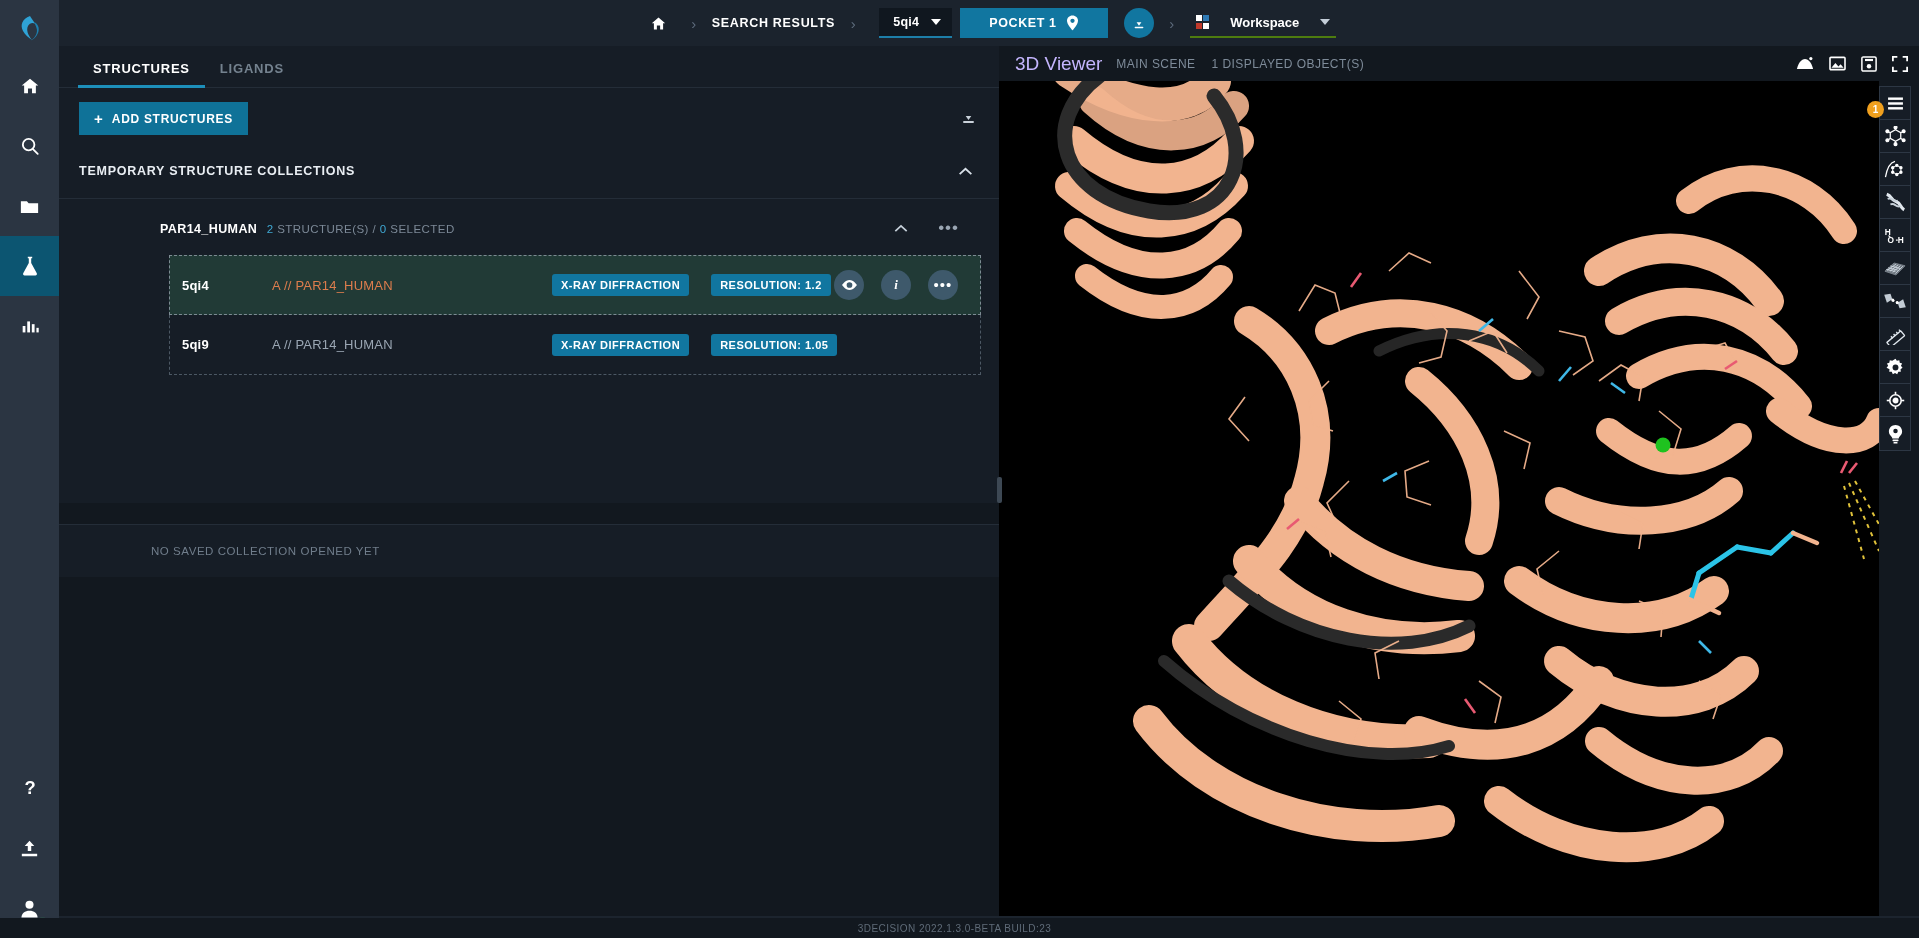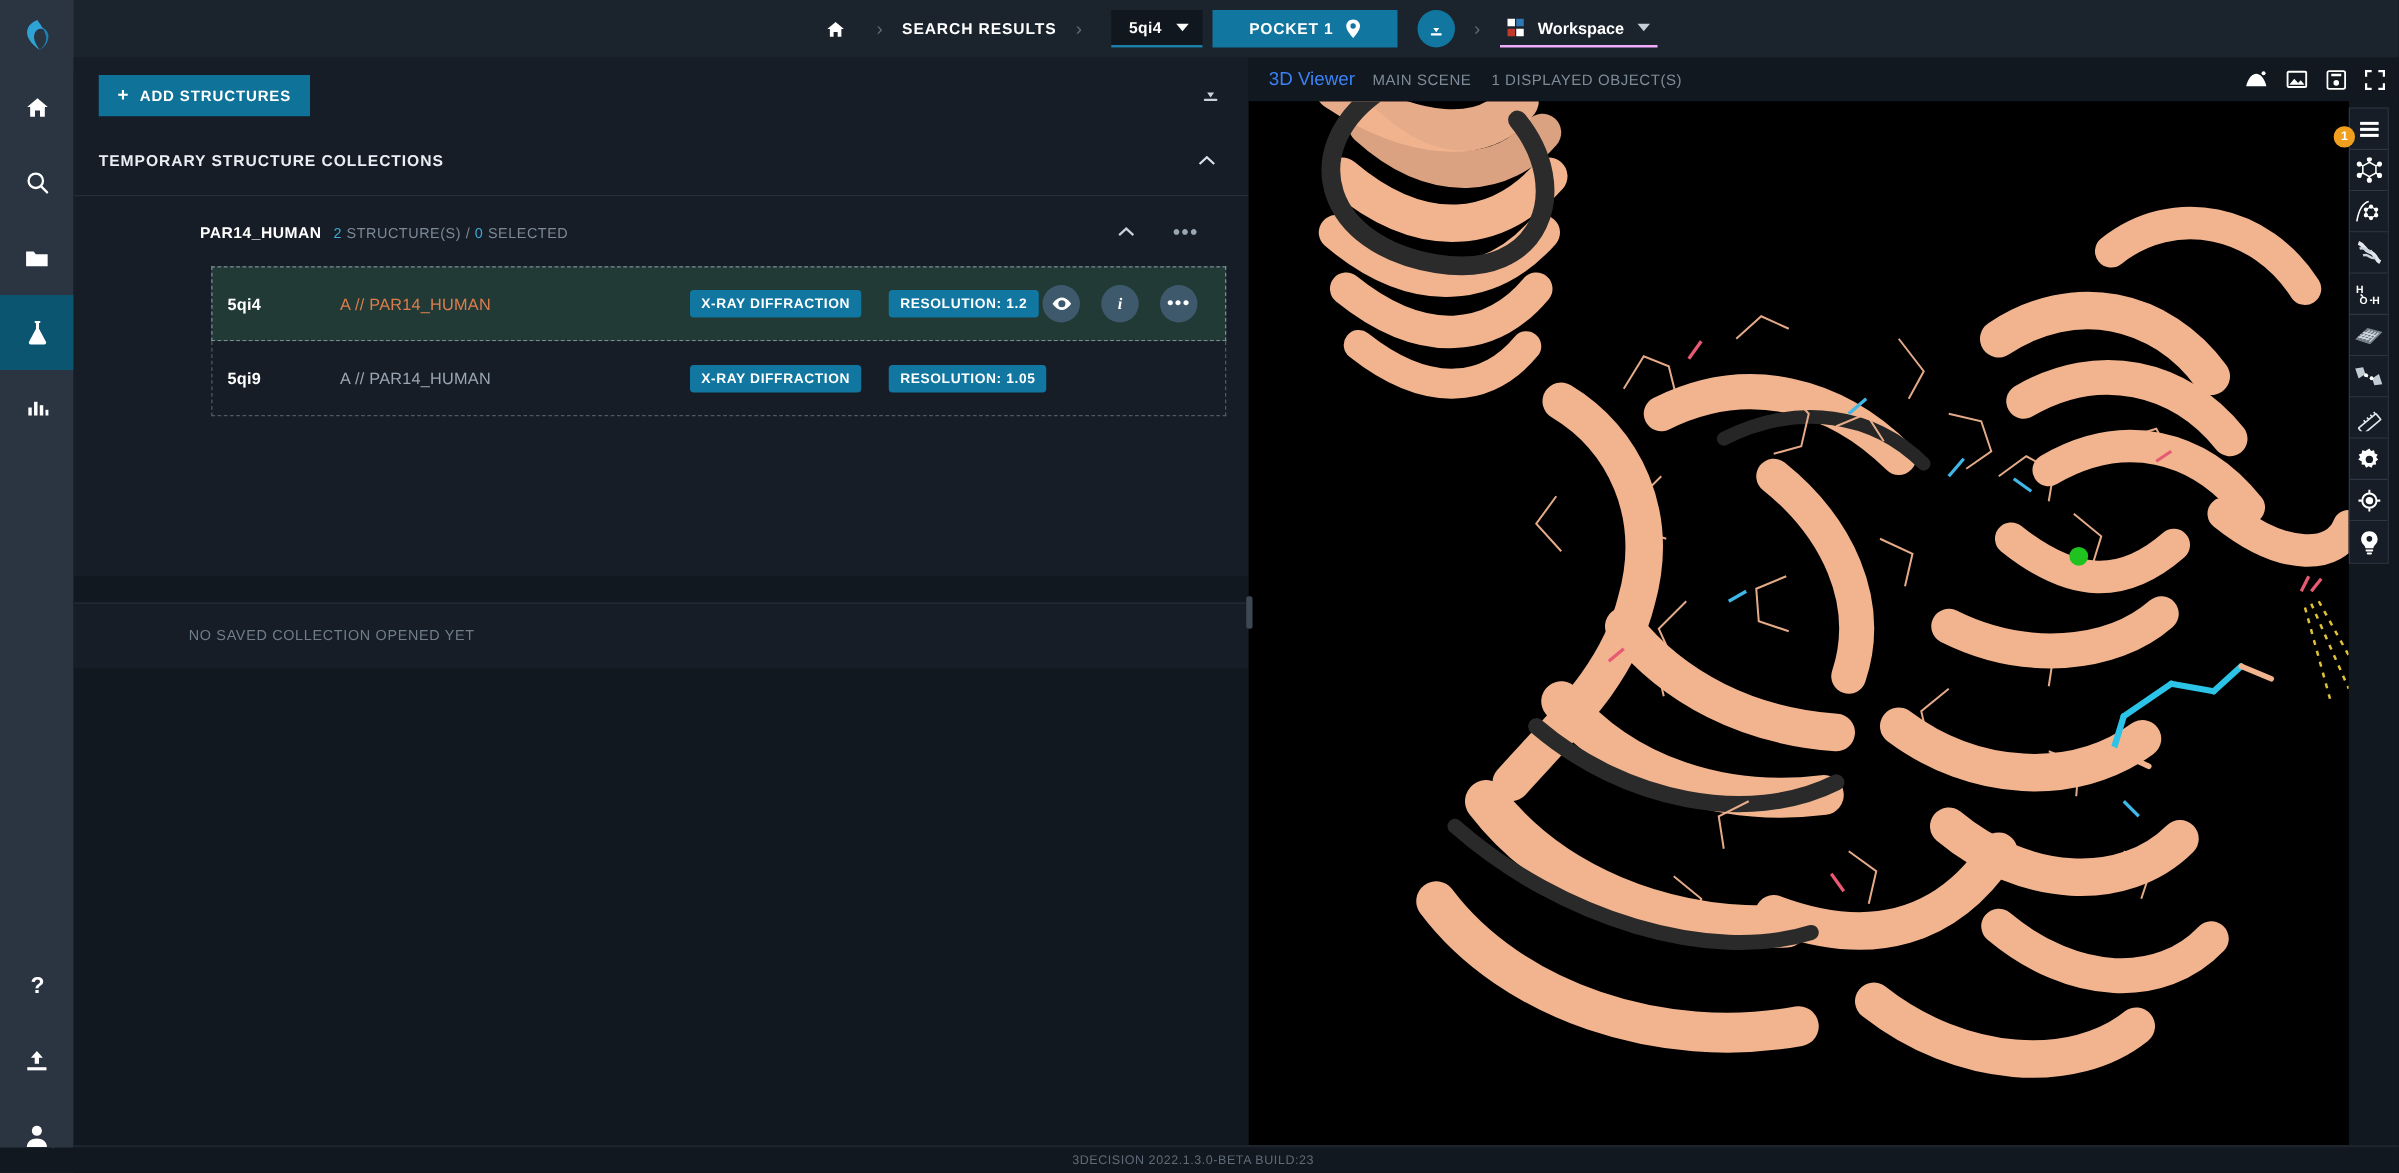"Workspace" .ws-box { border-bottom: 2px solid #f0abfc -> 2px solid #4d7c0f; gap: 11px -> 21px }
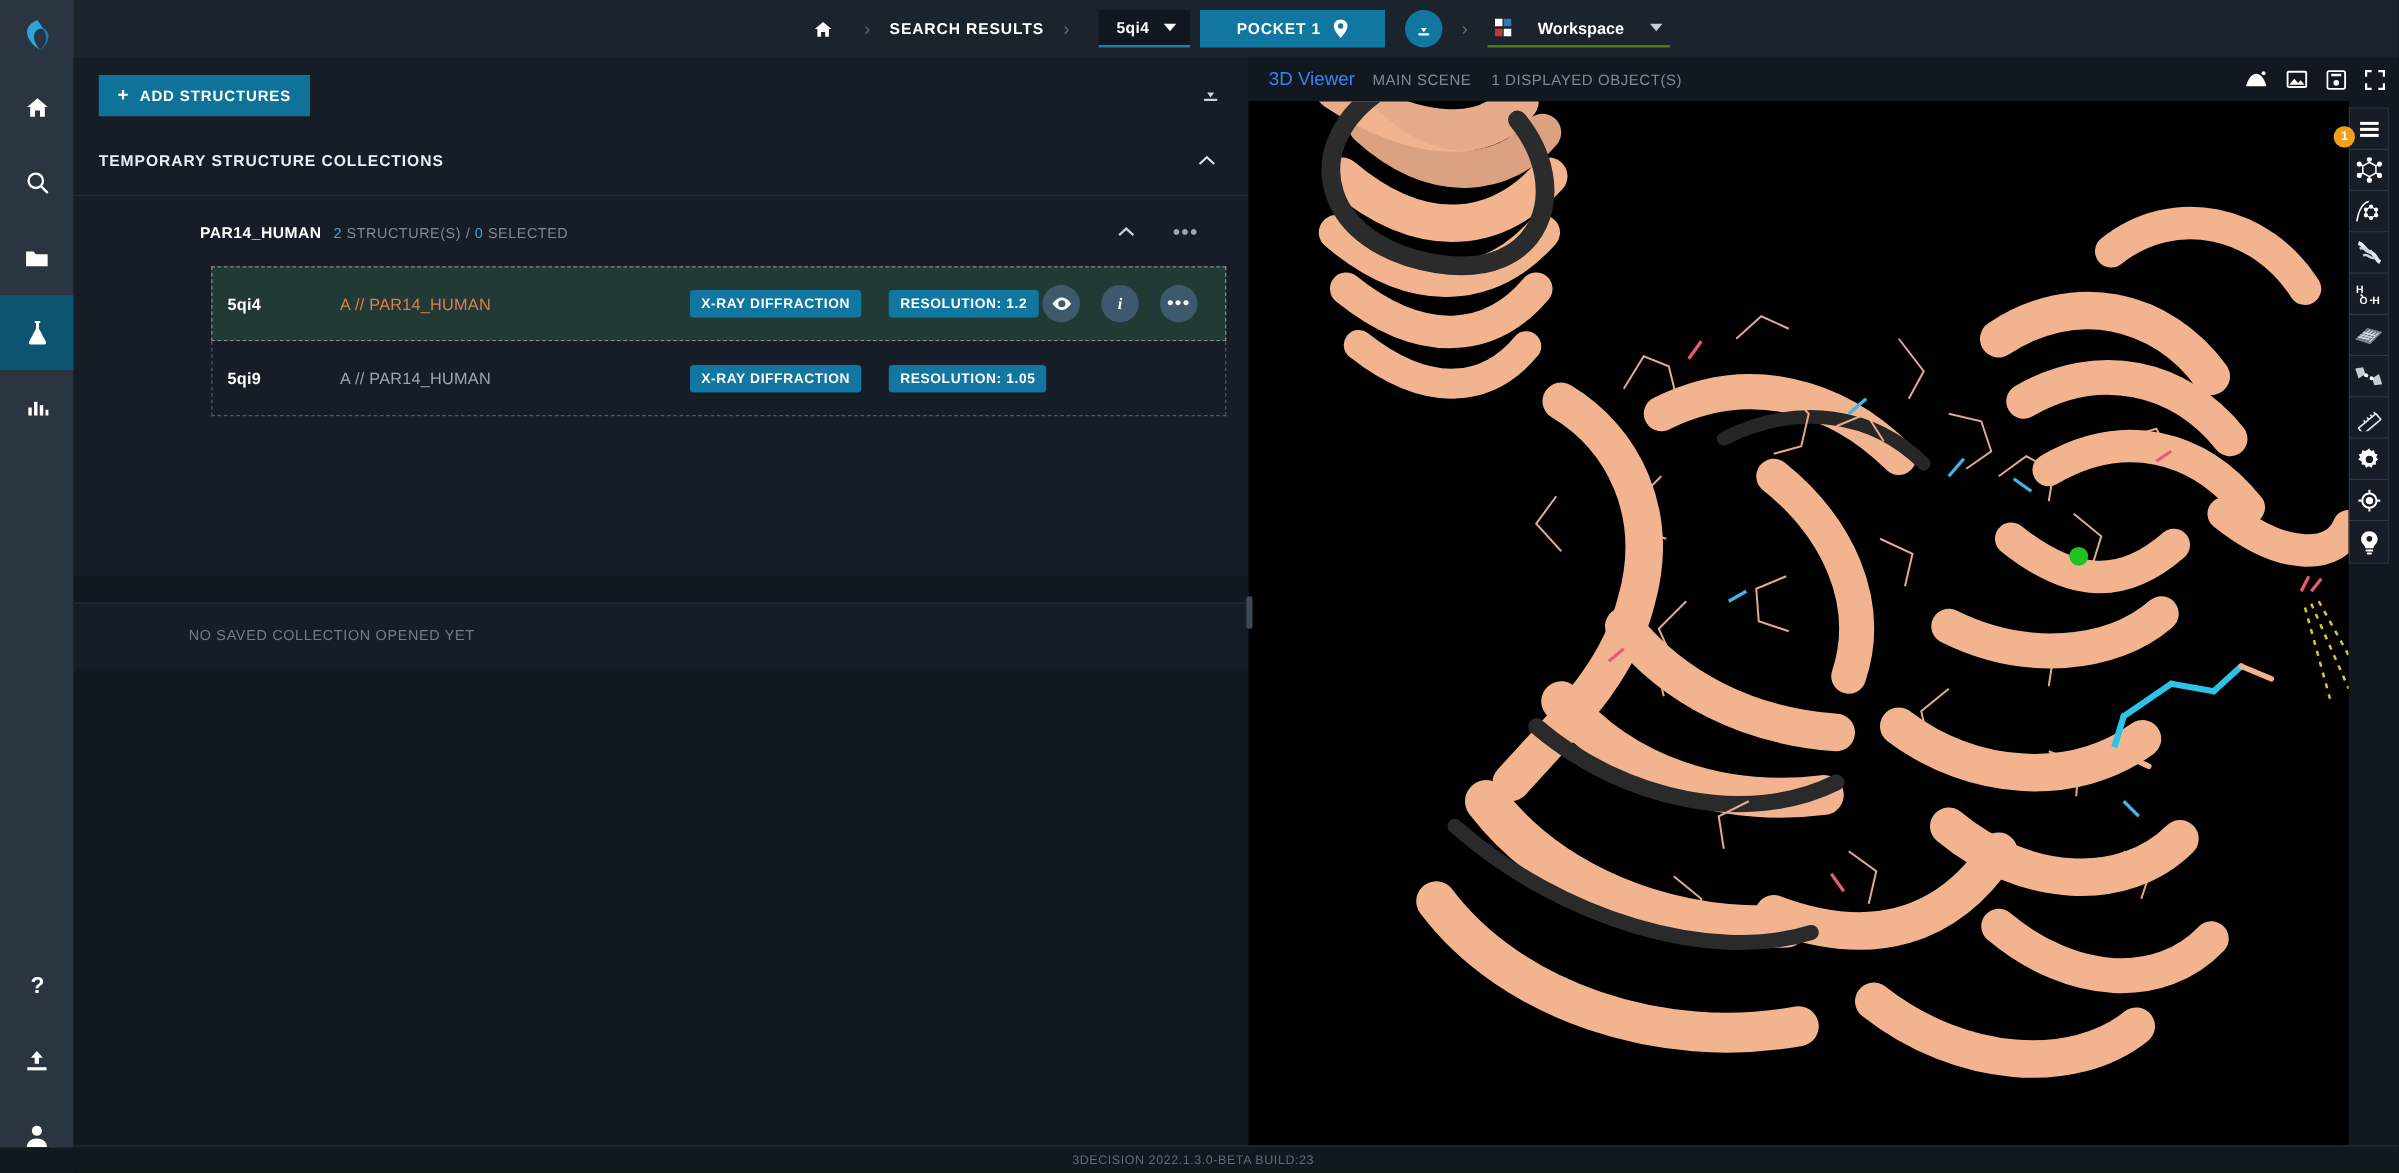"STRUCTURES" div.tabs { html: none -> <div> <div> <span>STRUCTURES</span> </div> <div> <span>LIGANDS</span> </div> </div> }
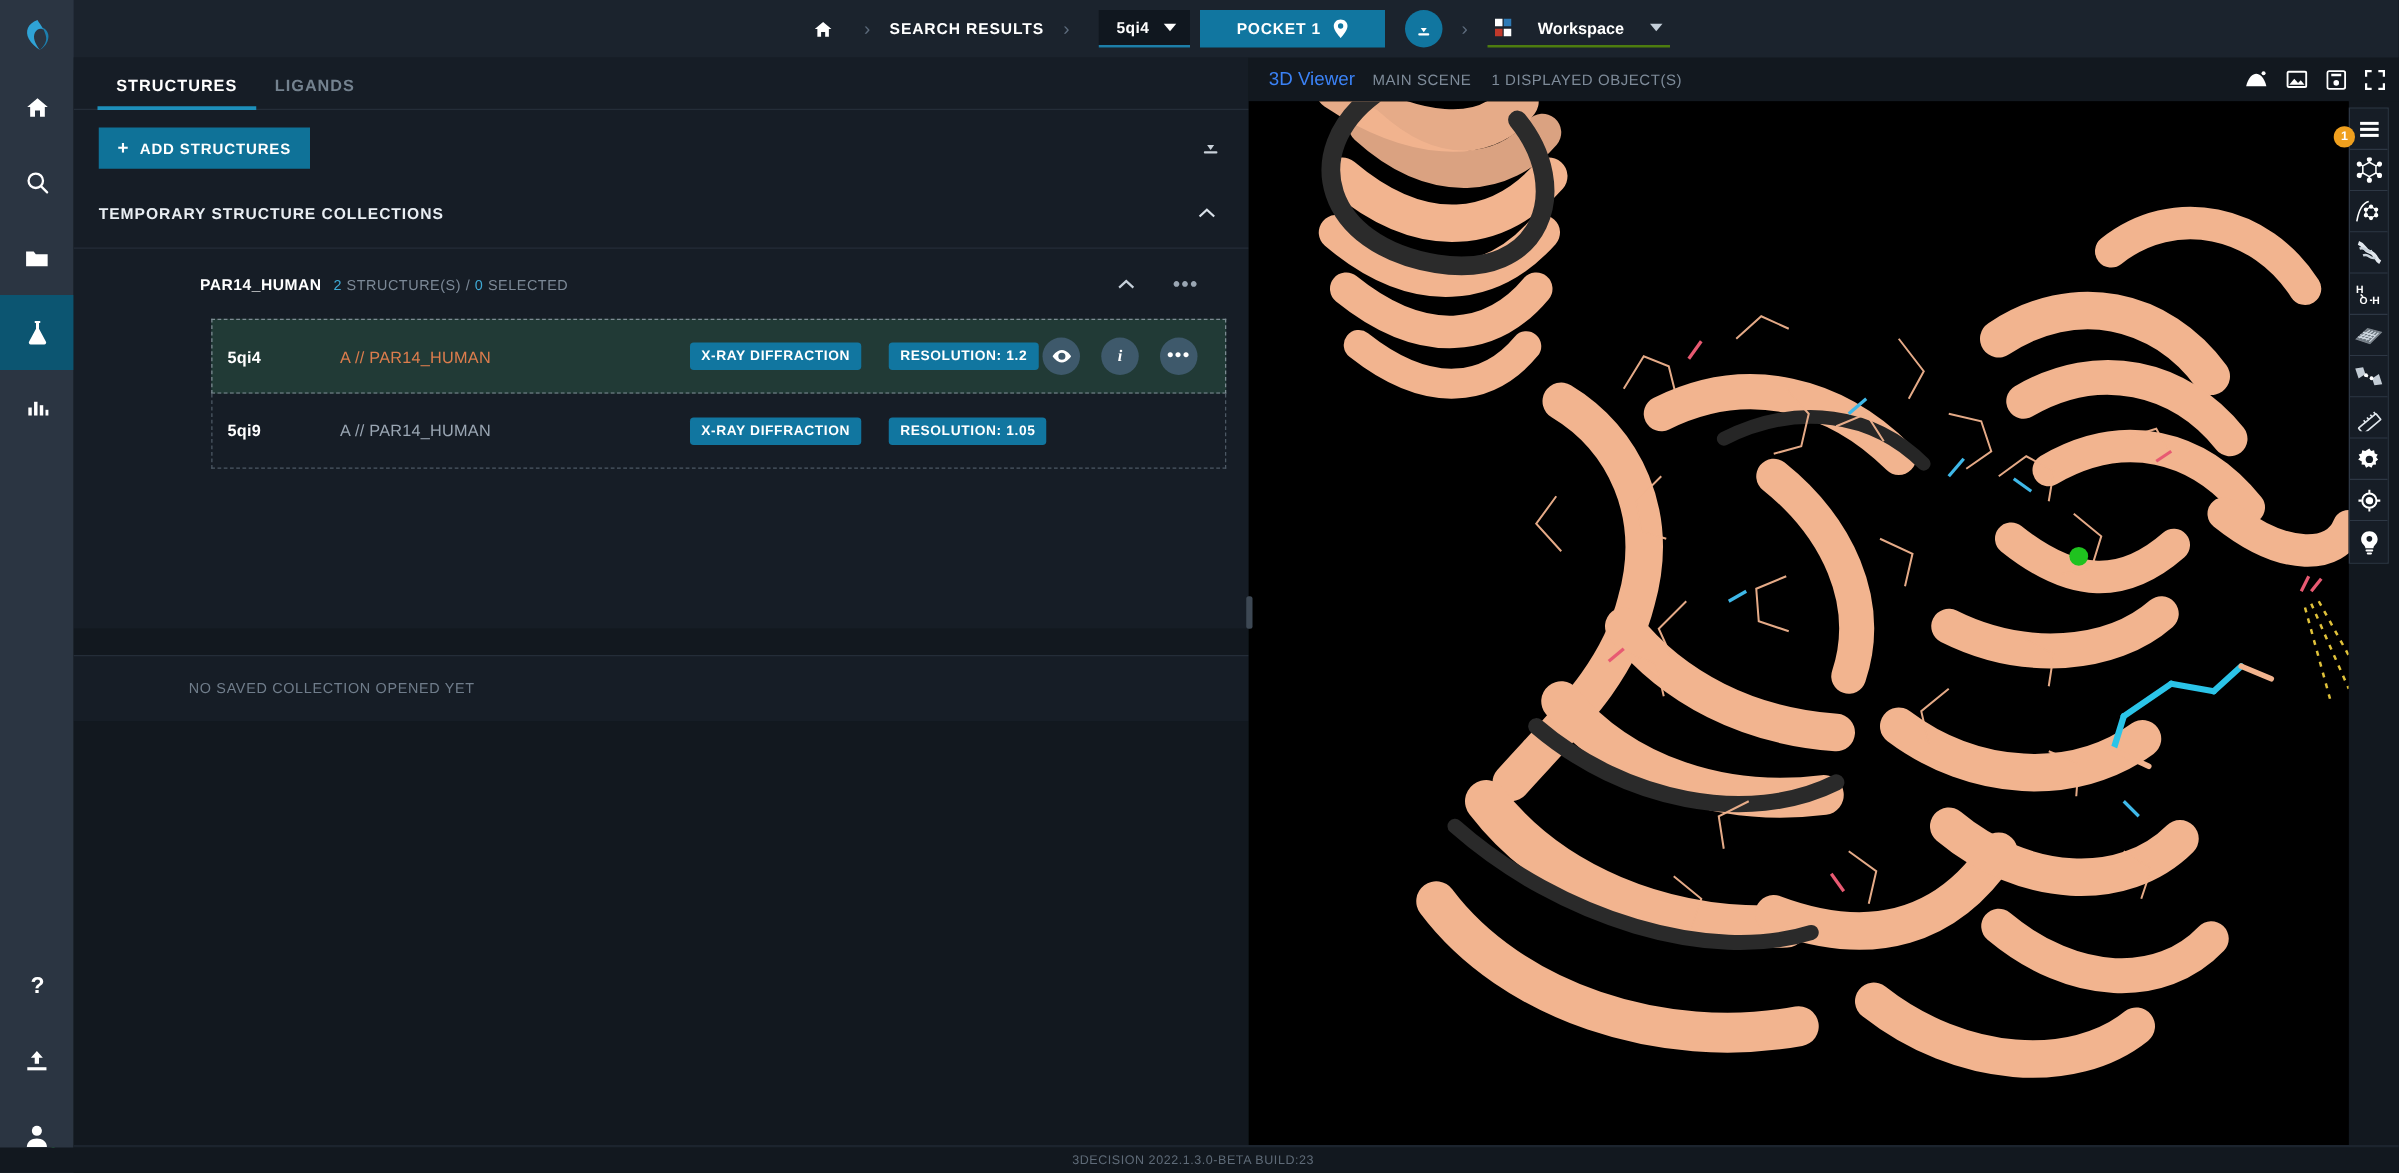"3D Viewer" .v-title { color: #3b82f6 -> #c4b5fd; font-size: 15px -> 19px }
